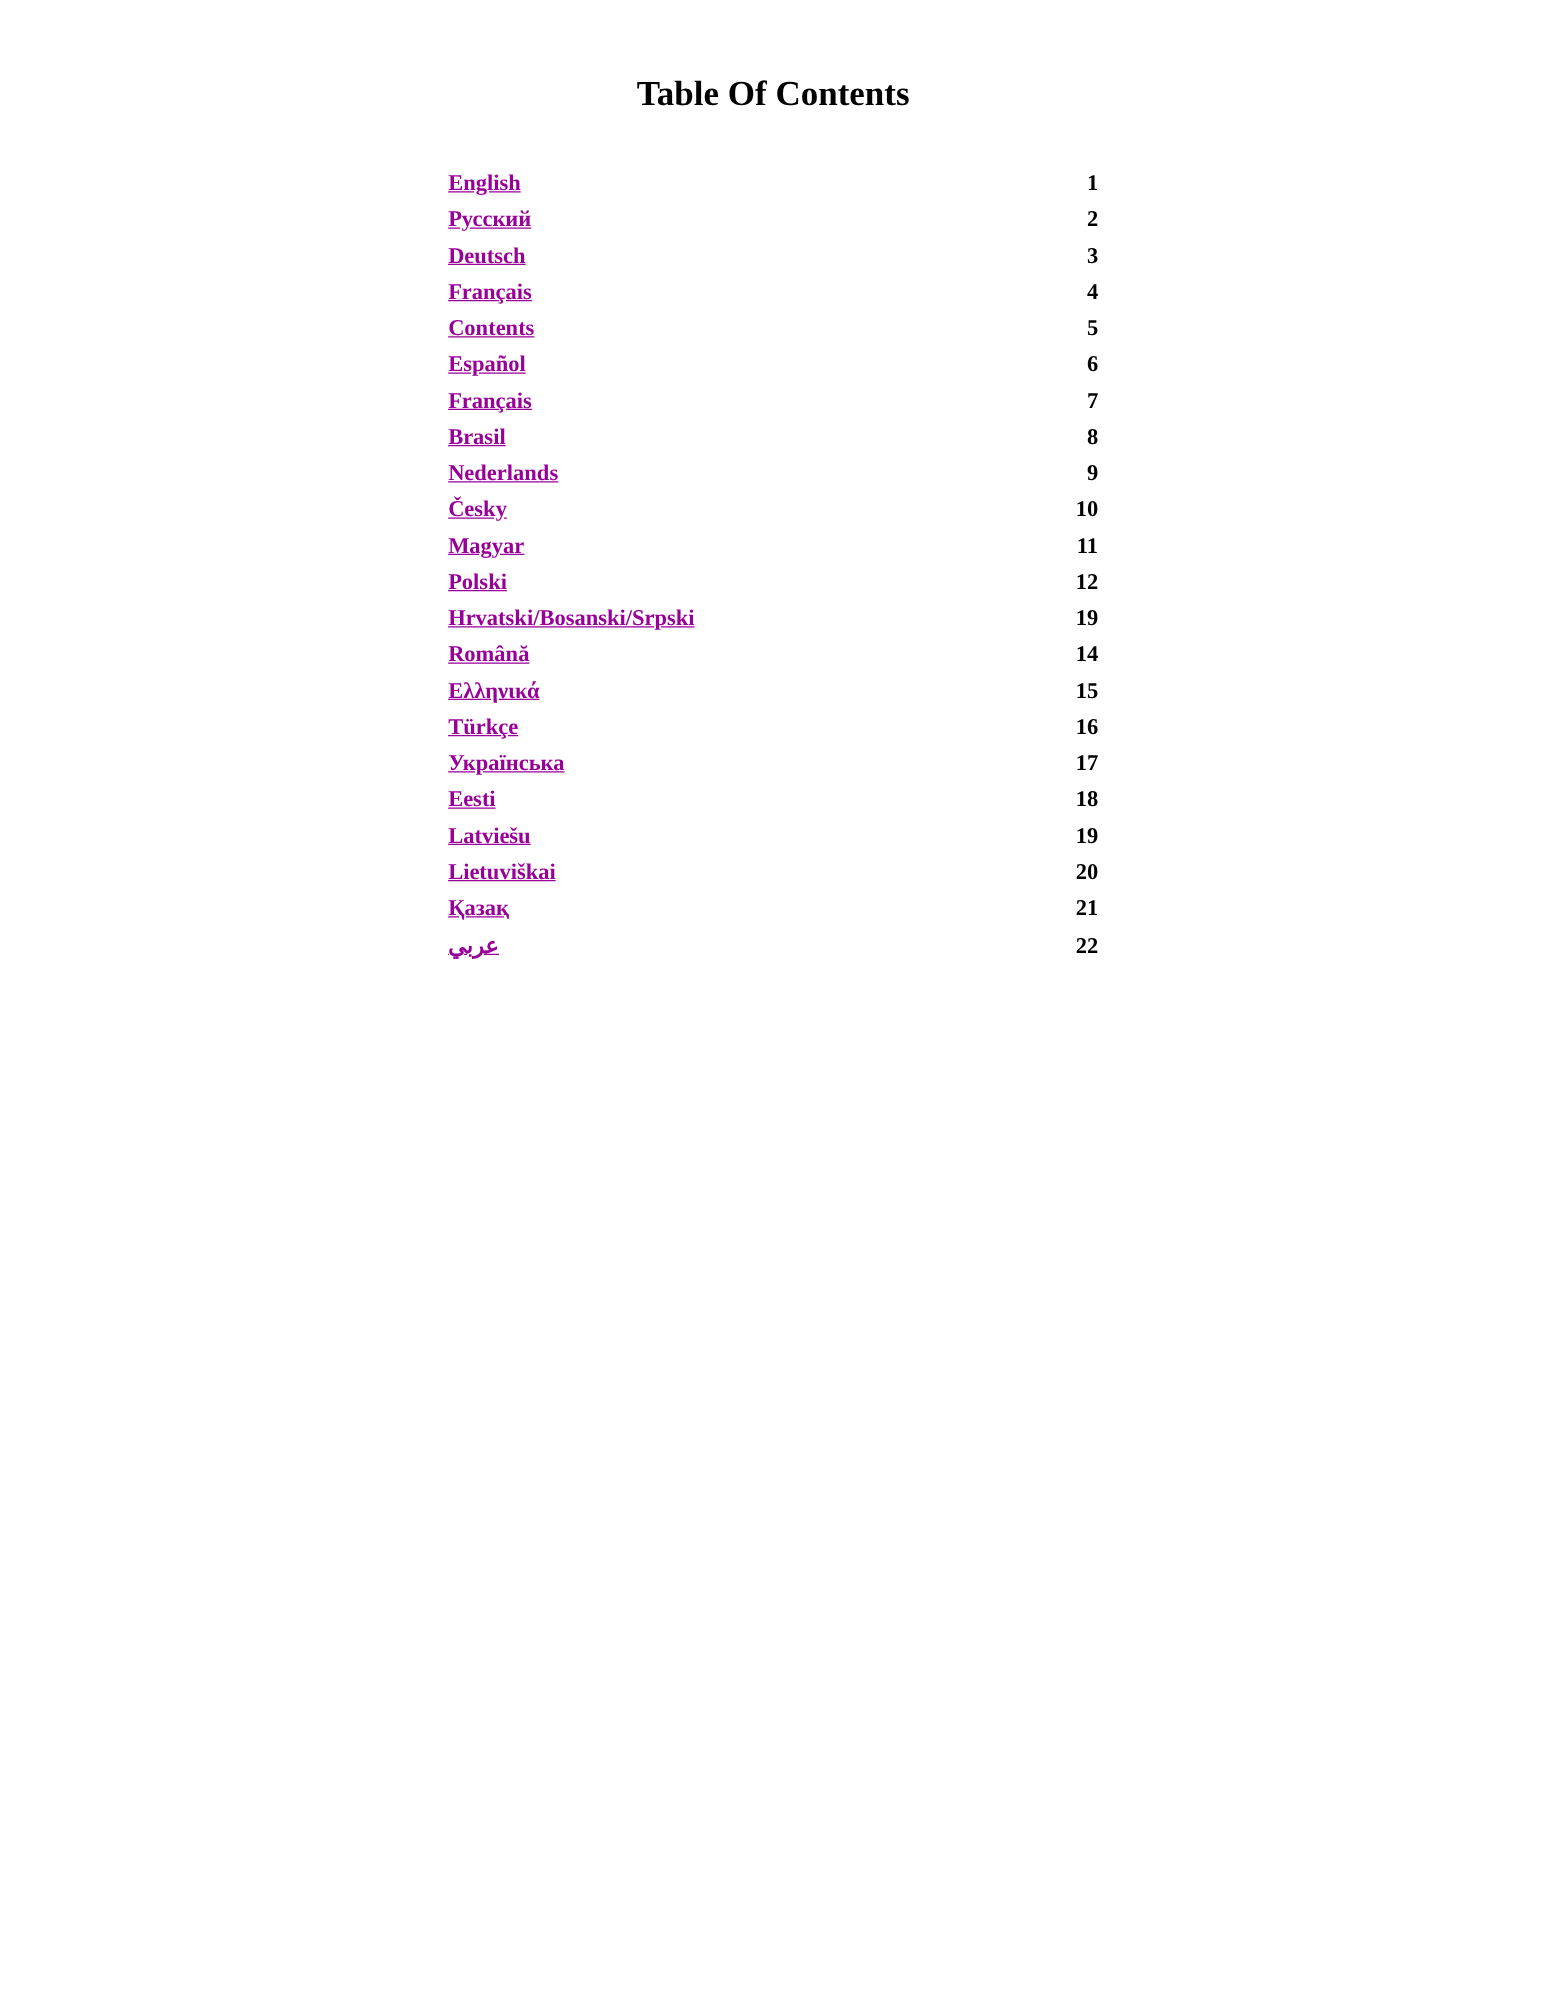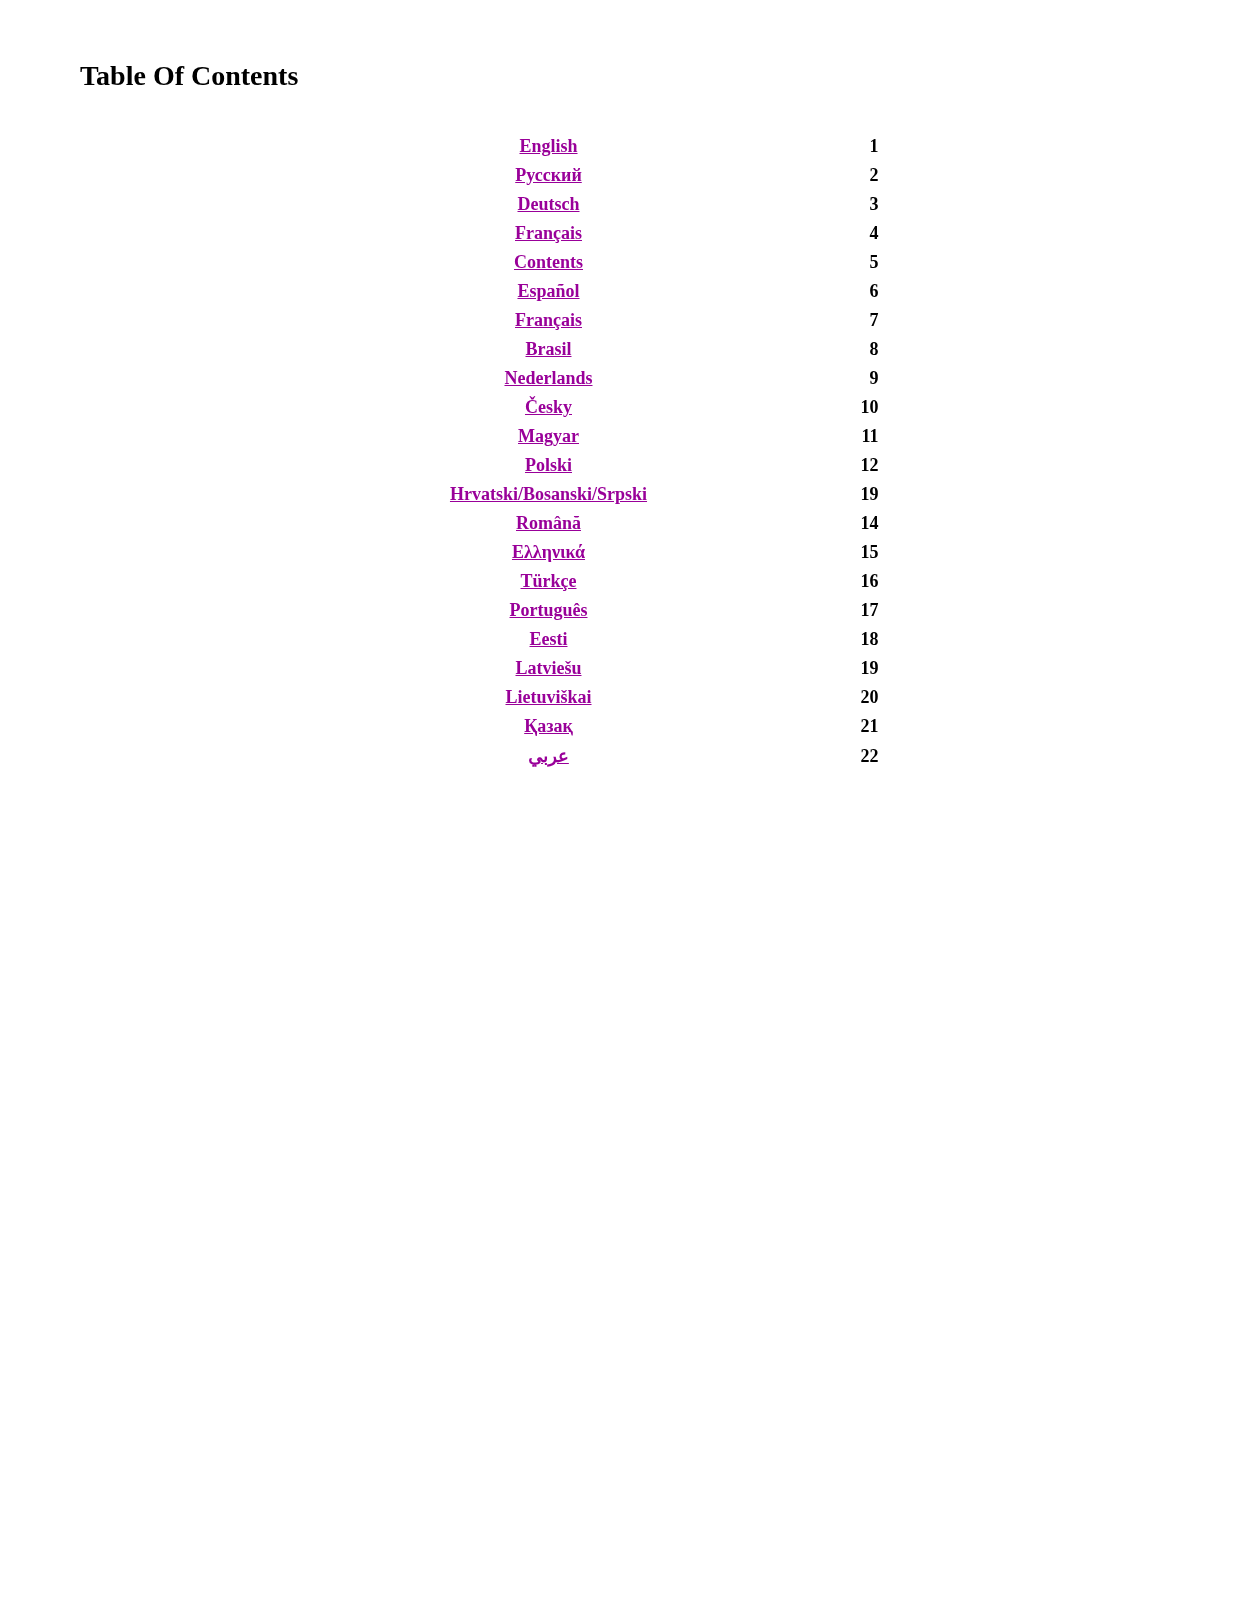"Table Of Contents" .page-title { text-align: left -> center }
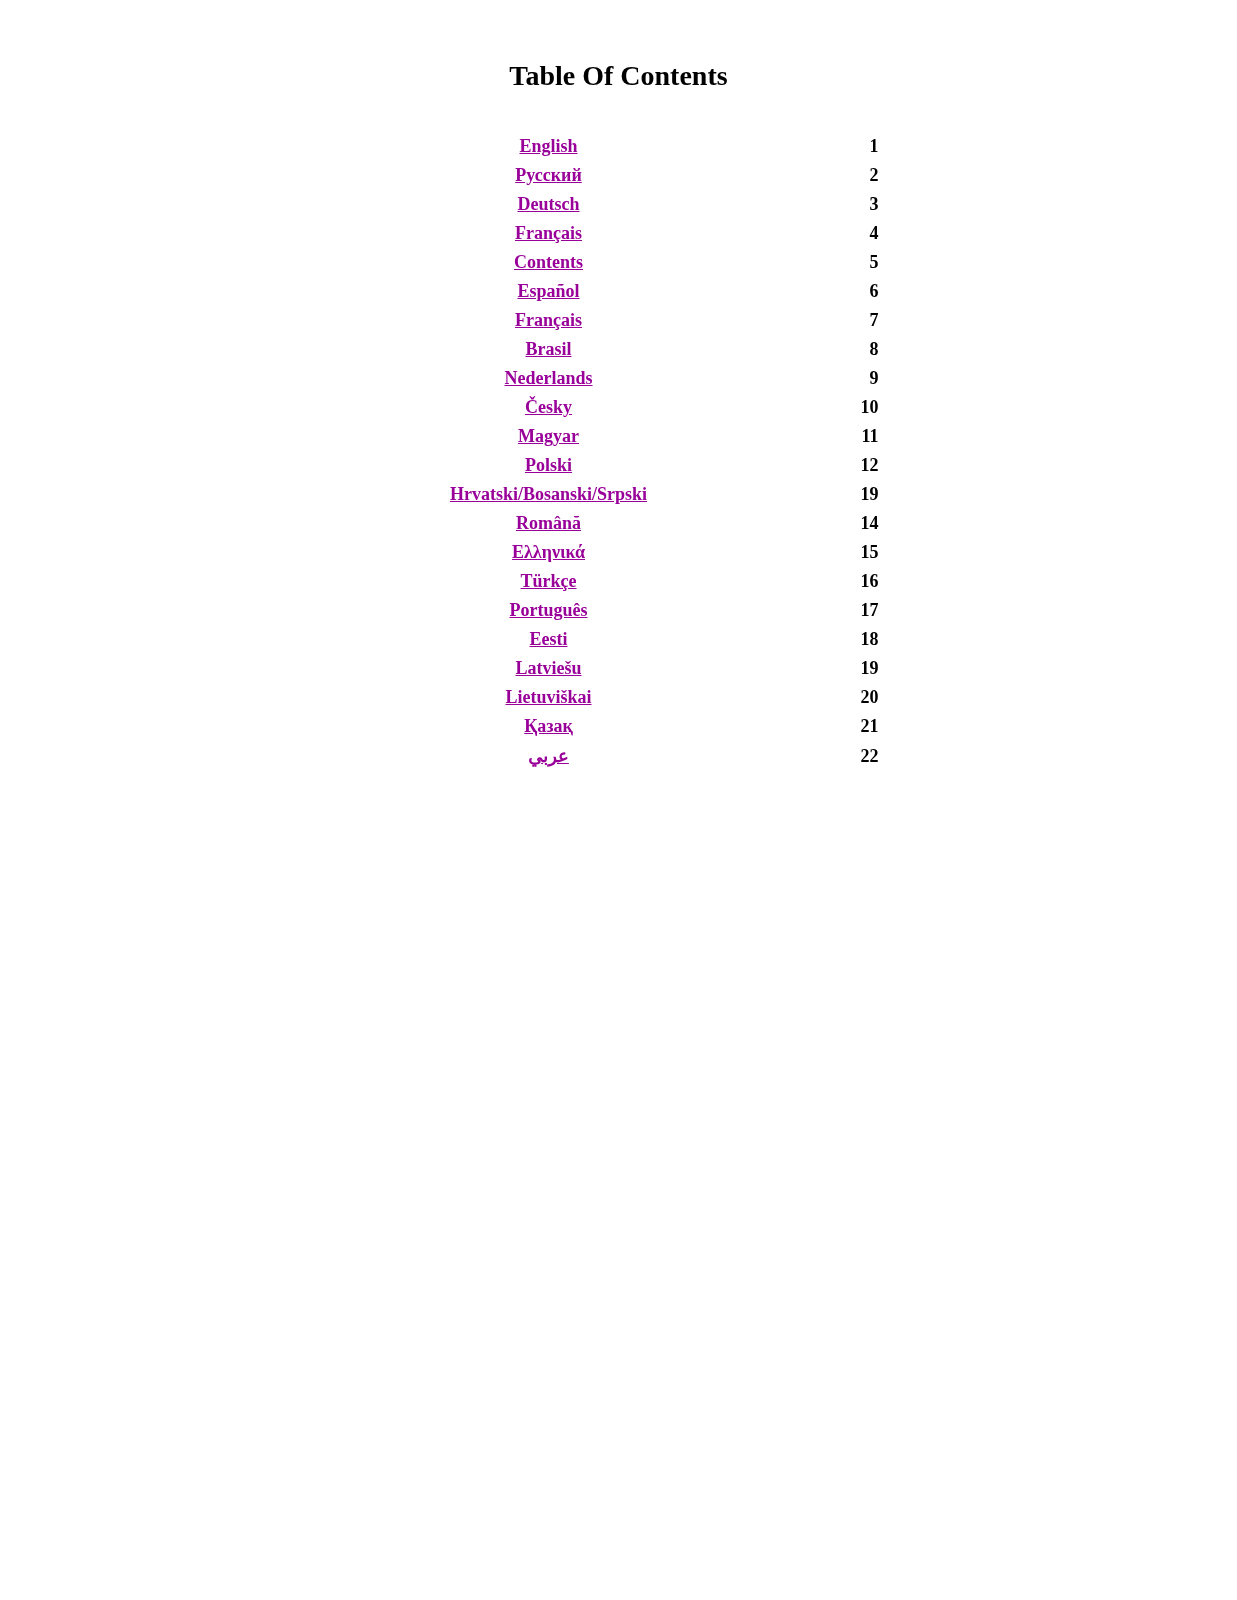"English" .toc-table td:first-child { text-align: center -> none }
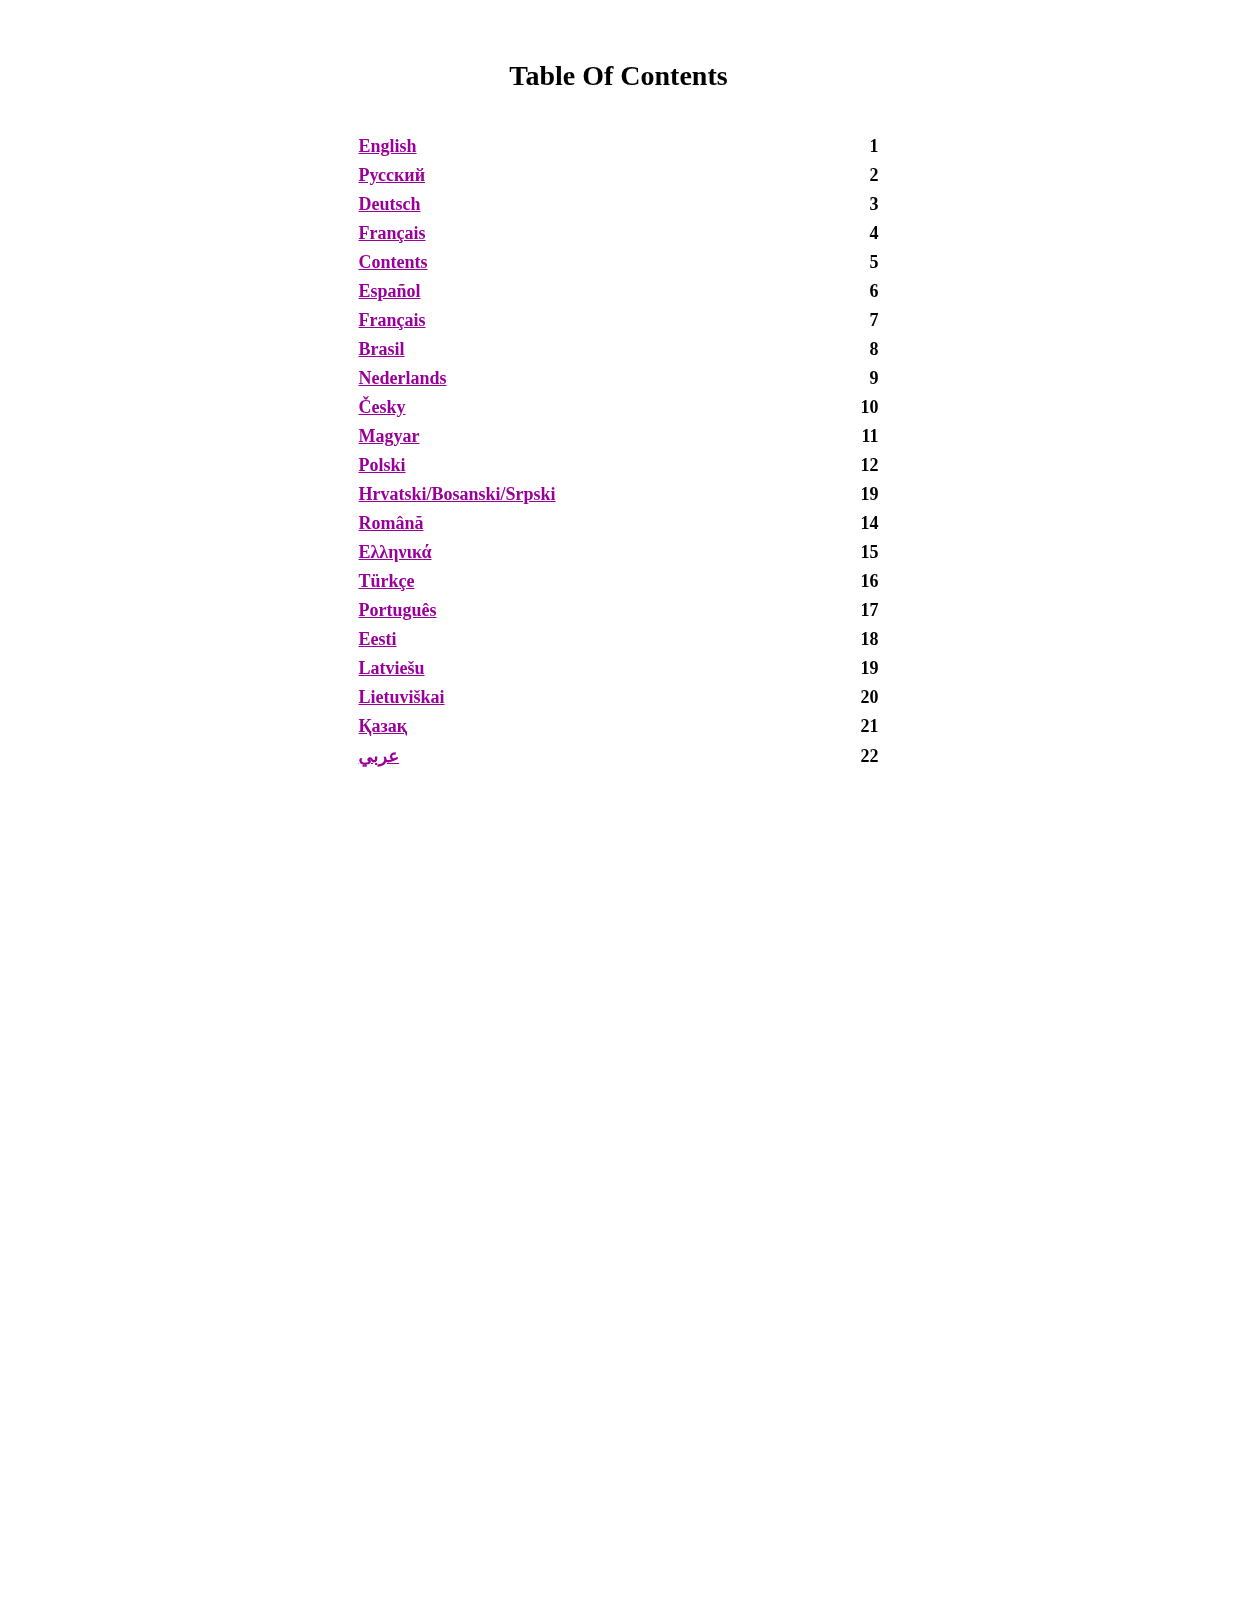"Português" a.toc-link { text: Português -> Українська }
